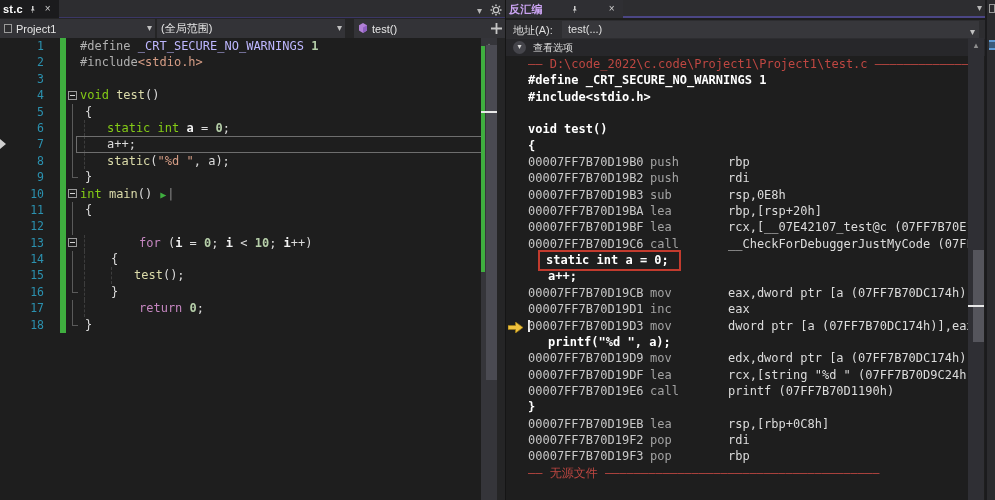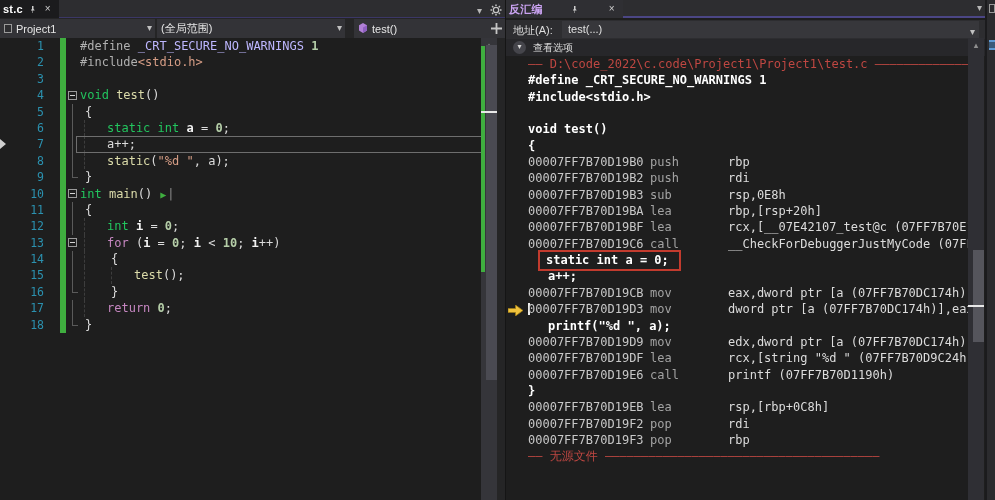"void" .tk-kw { color: #22c55e -> #84cc16 }
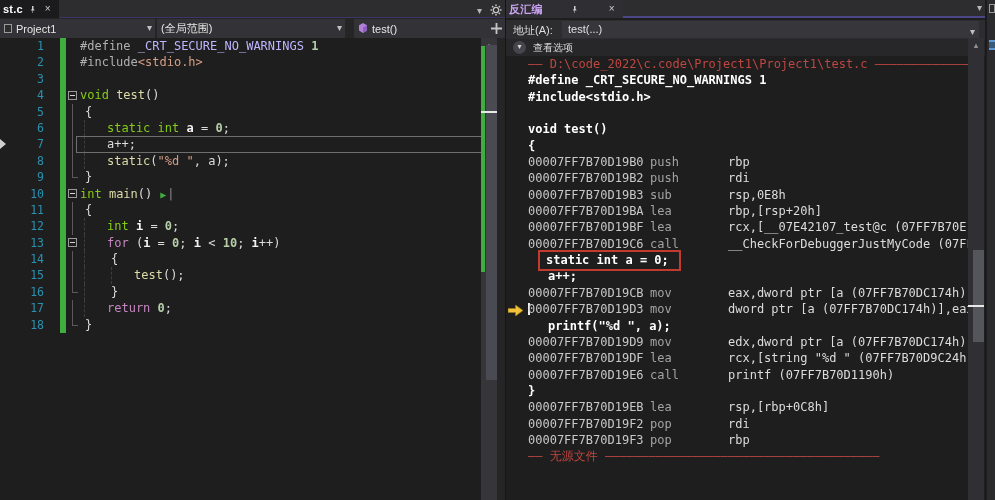"int i = 0;" div.codec { html: <div><i></i><span>int</span><span> </span><span>i</span><span> = </span><span>0</span><span>;</span></div> -> none }
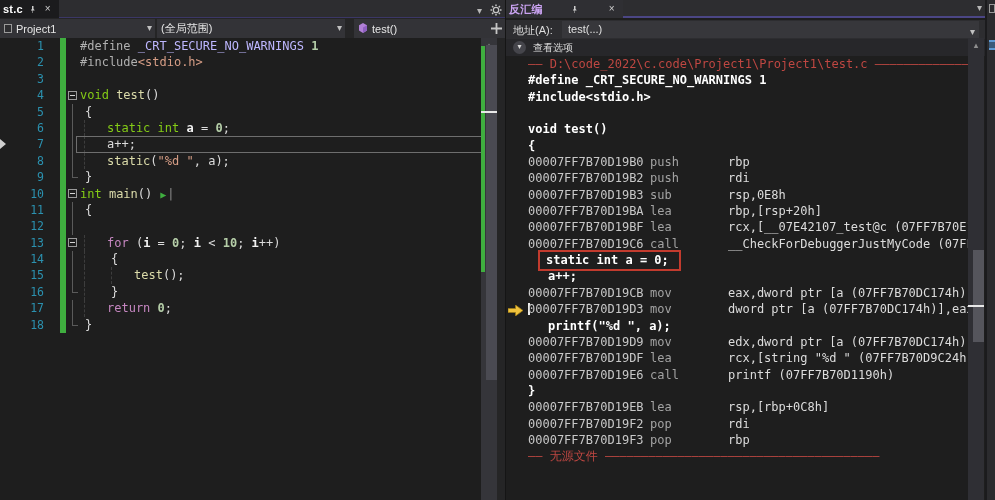"for" .tk-ctrl { margin-left: none -> 32px }
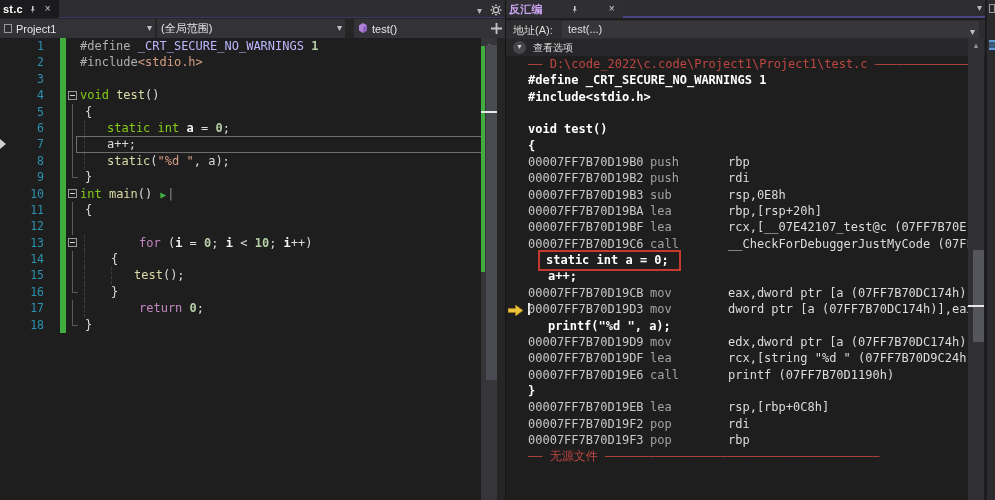"00007FF7B70D19D1 inc eax" div.drow { html: none -> <div><span>00007FF7B70D19D1</span><span>inc</span><span>eax</span></div> }
